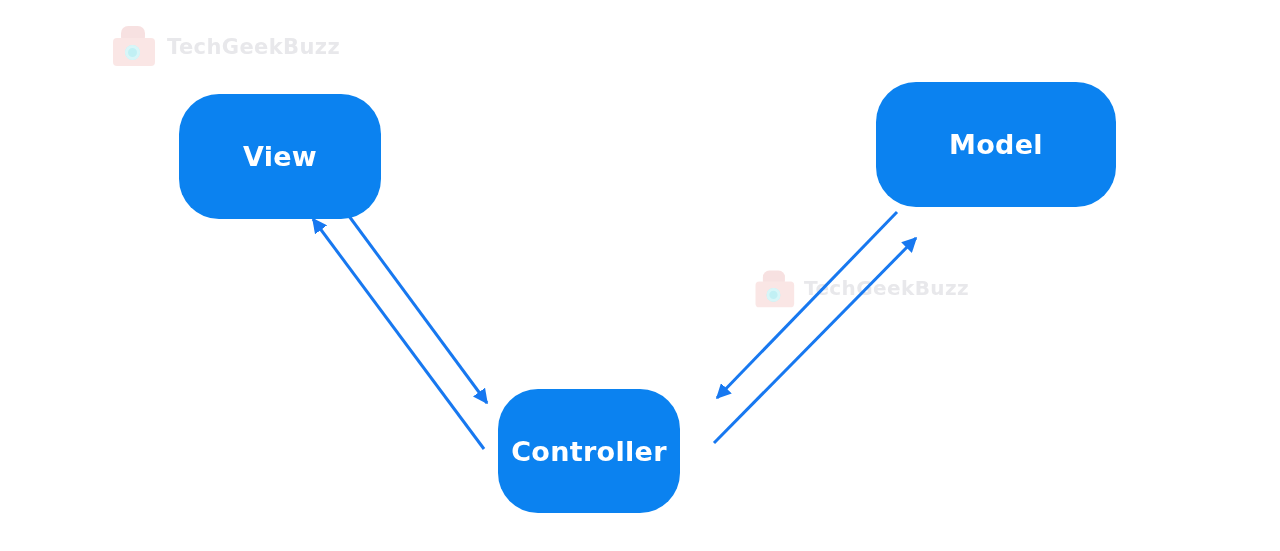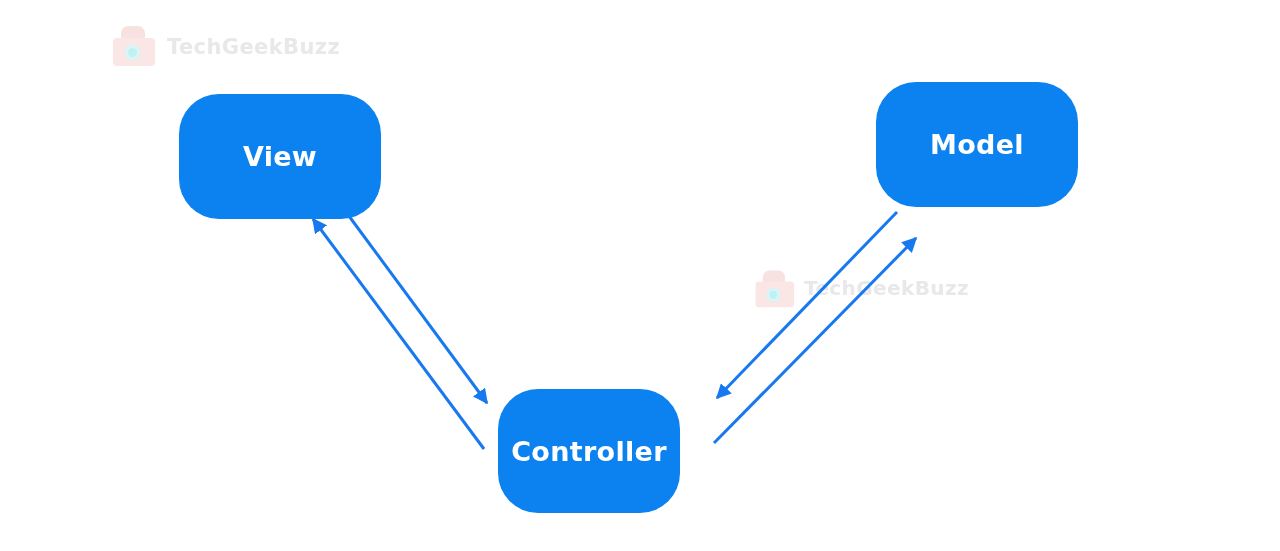"Model" #node-model { width: 202px -> 240px }
